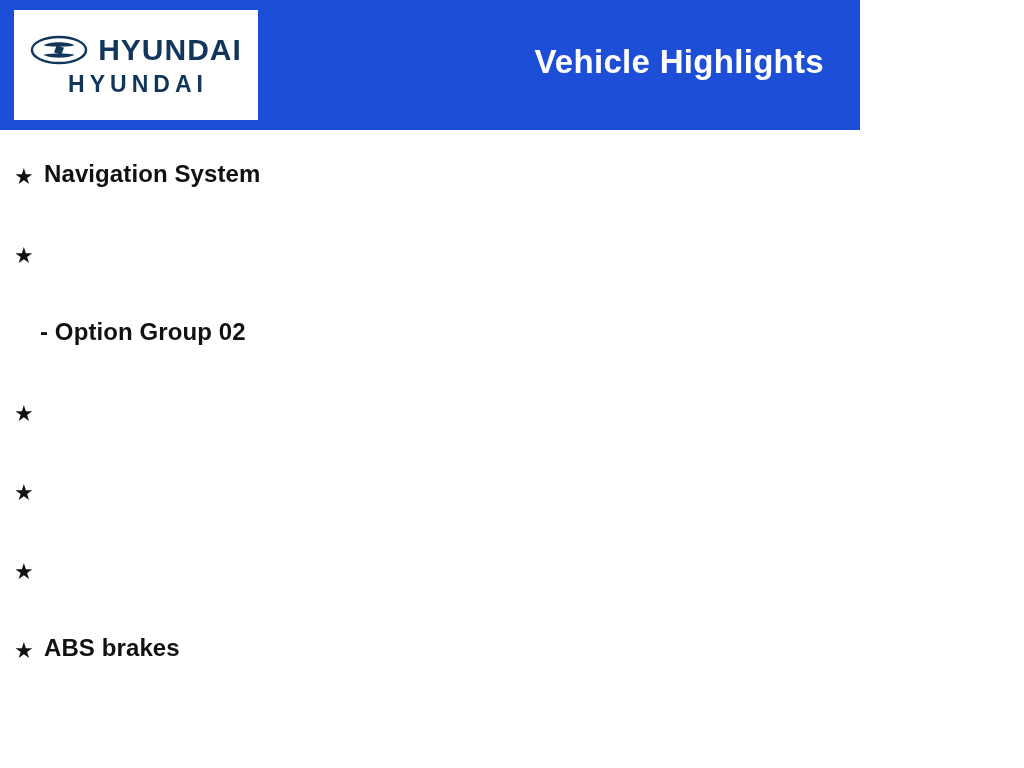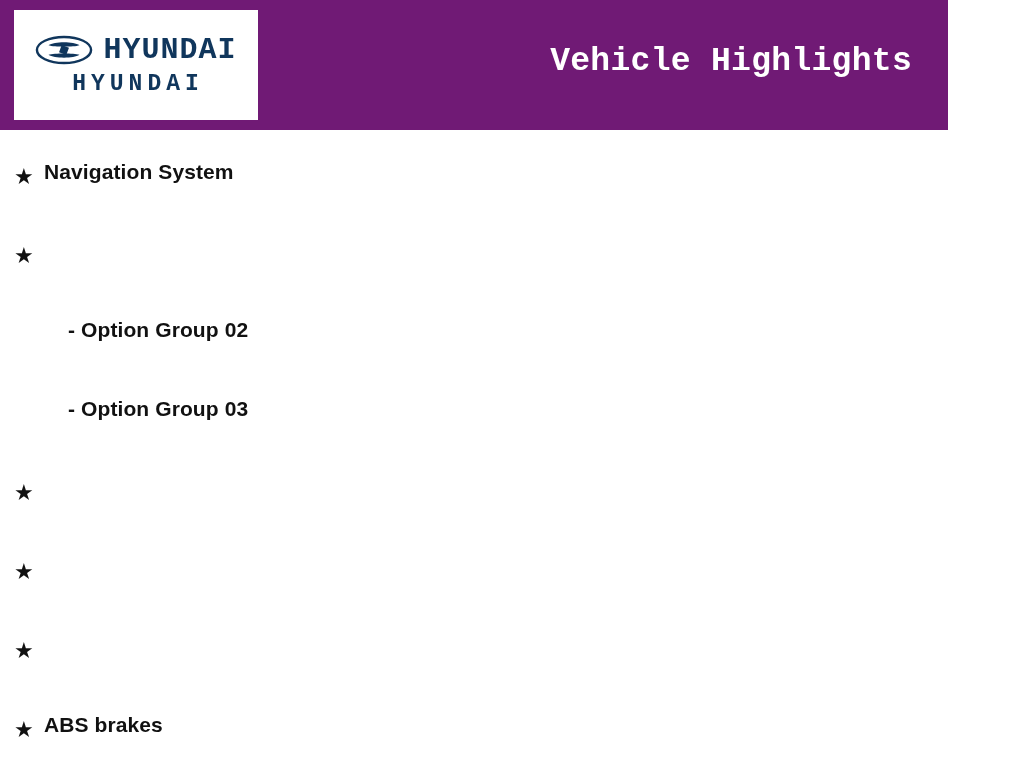"HYUNDAI" .header { background: #701a75 -> #1d4ed8; font-family: Liberation Mono, monospace -> none; width: 948px -> 860px }
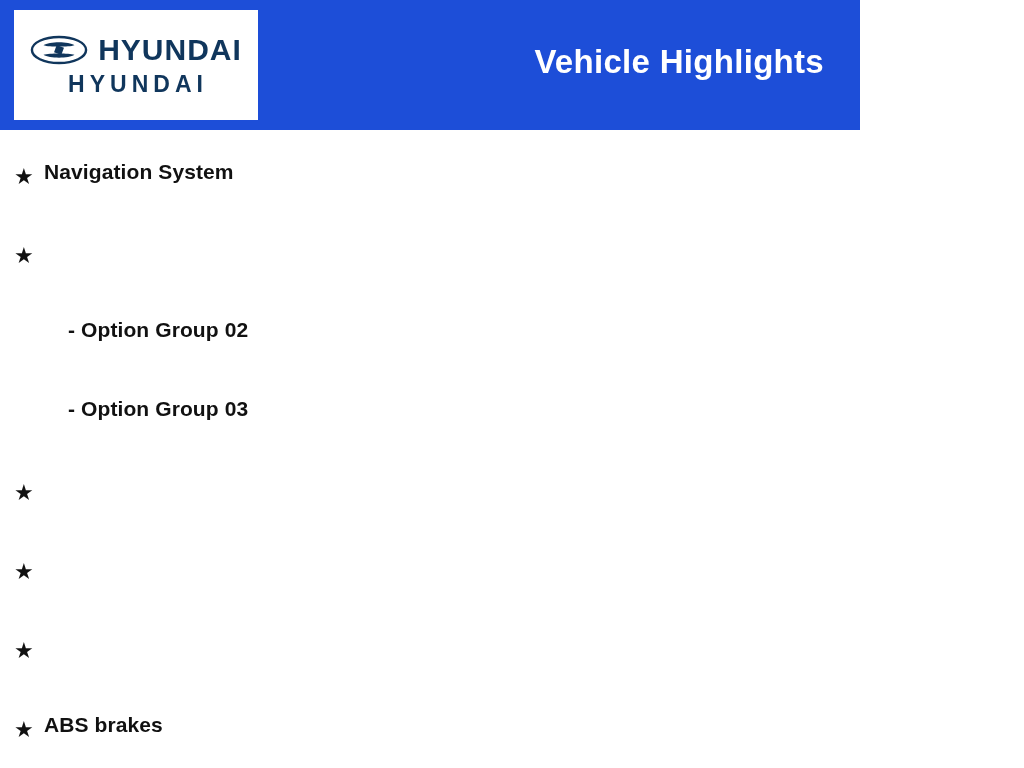"Navigation System" .hl-text { font-size: 21px -> 24px }
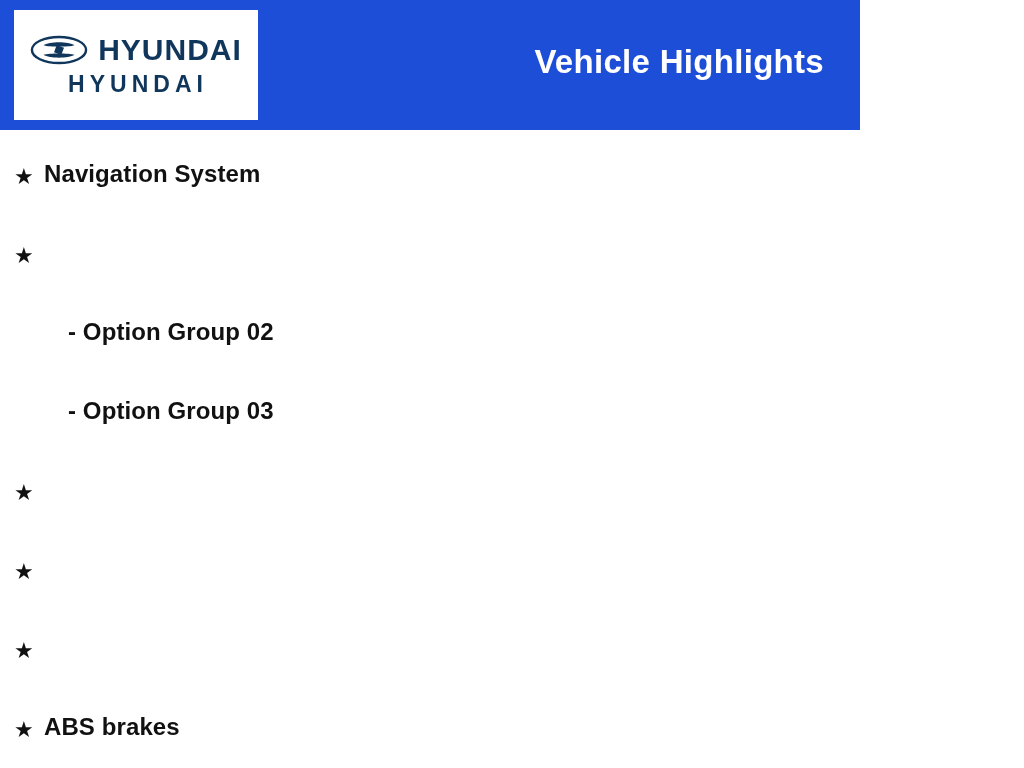"- Option Group 02" .hl-item.sub { padding-left: 68px -> 40px }
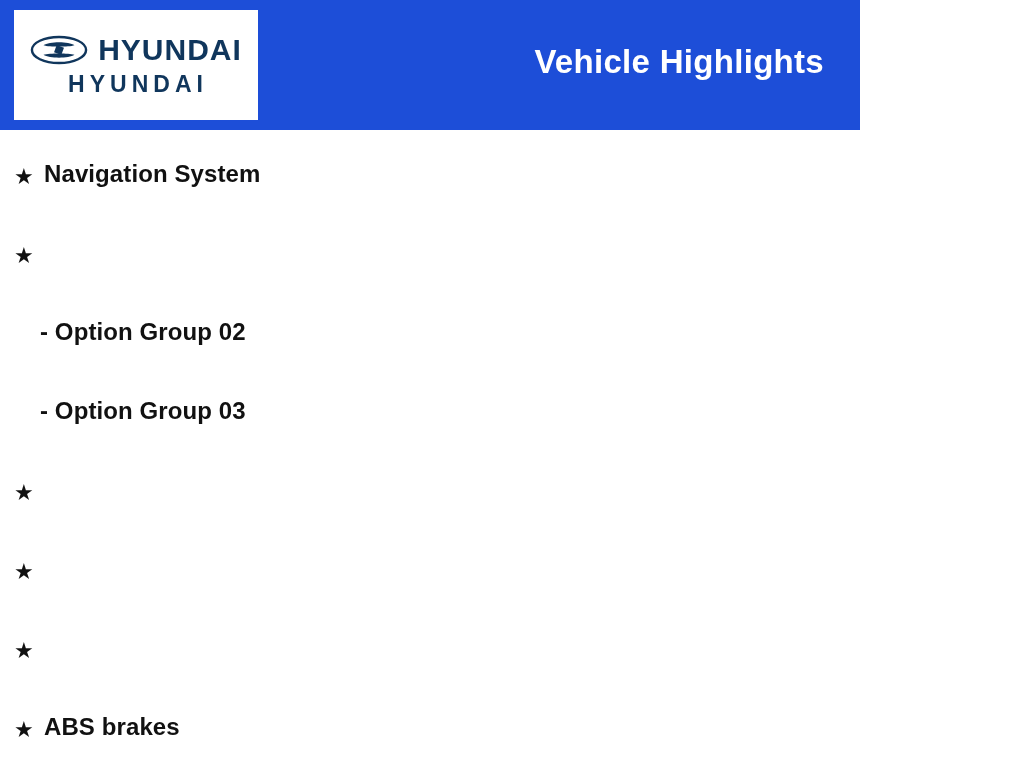"- Option Group 03" li.hl-item { html: <li> <span></span> <span>- Option Group 03</span> </li> -> none }
